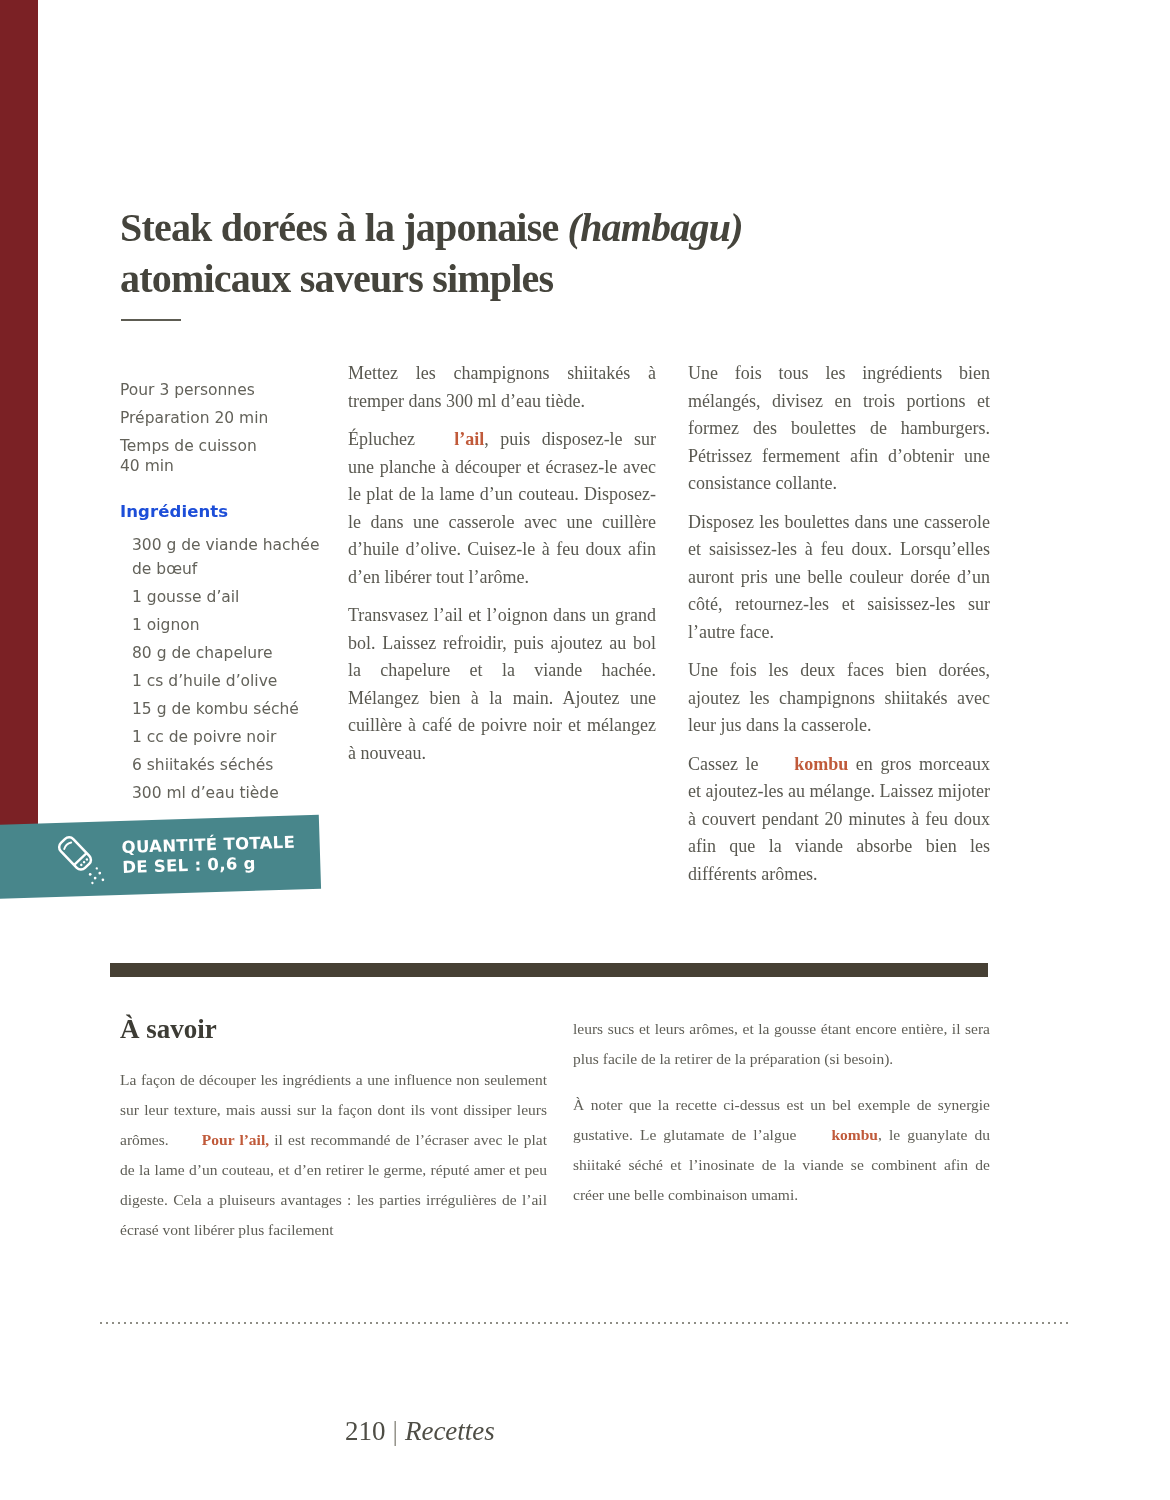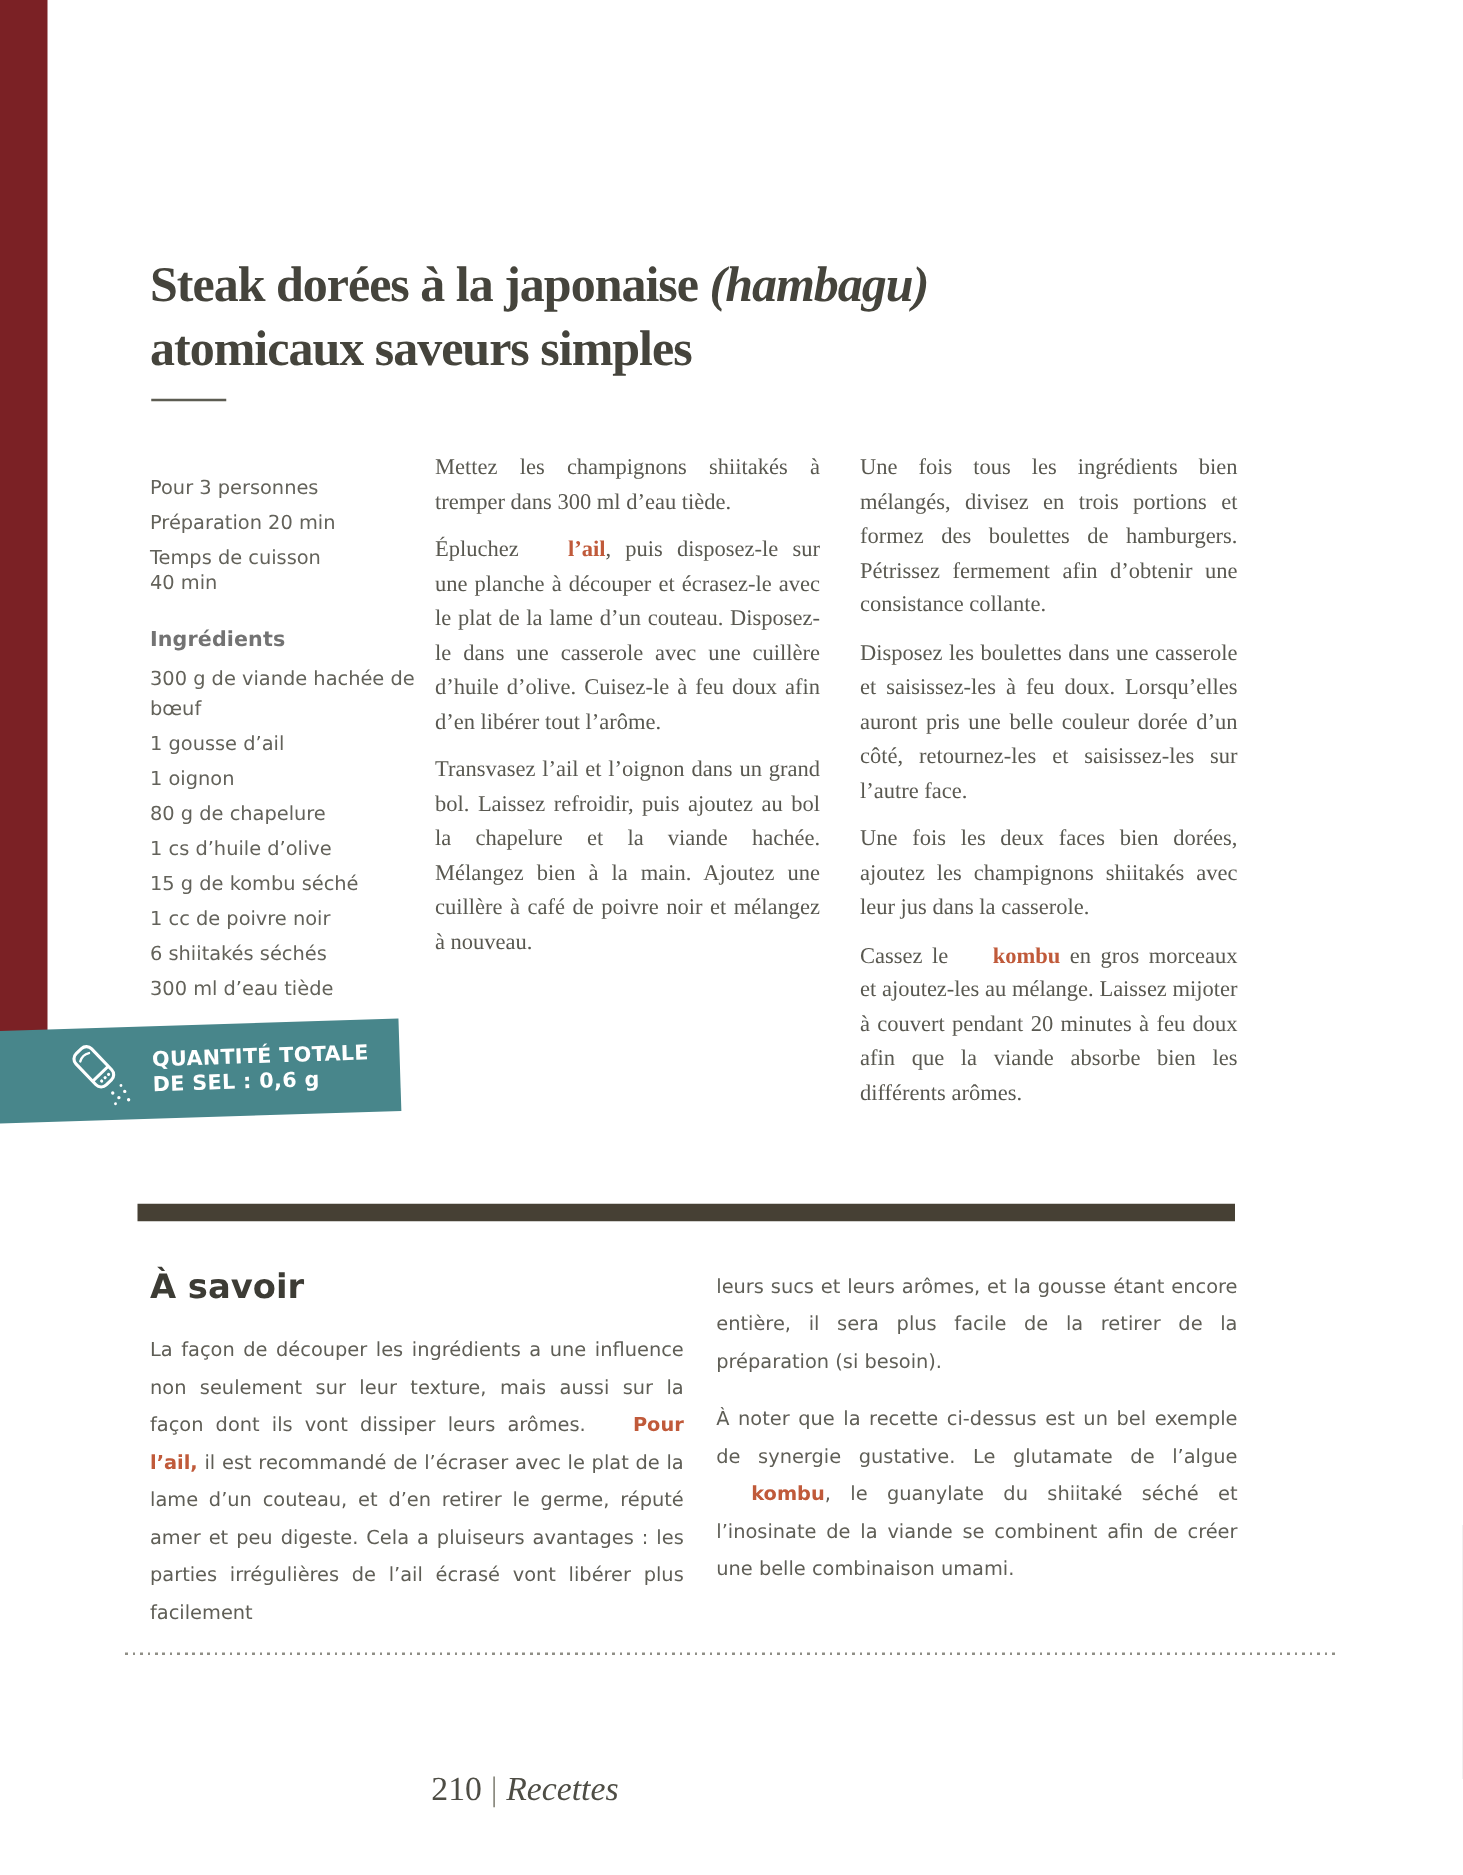"Ingrédients" .ing-heading { color: #737373 -> #1d4ed8 }
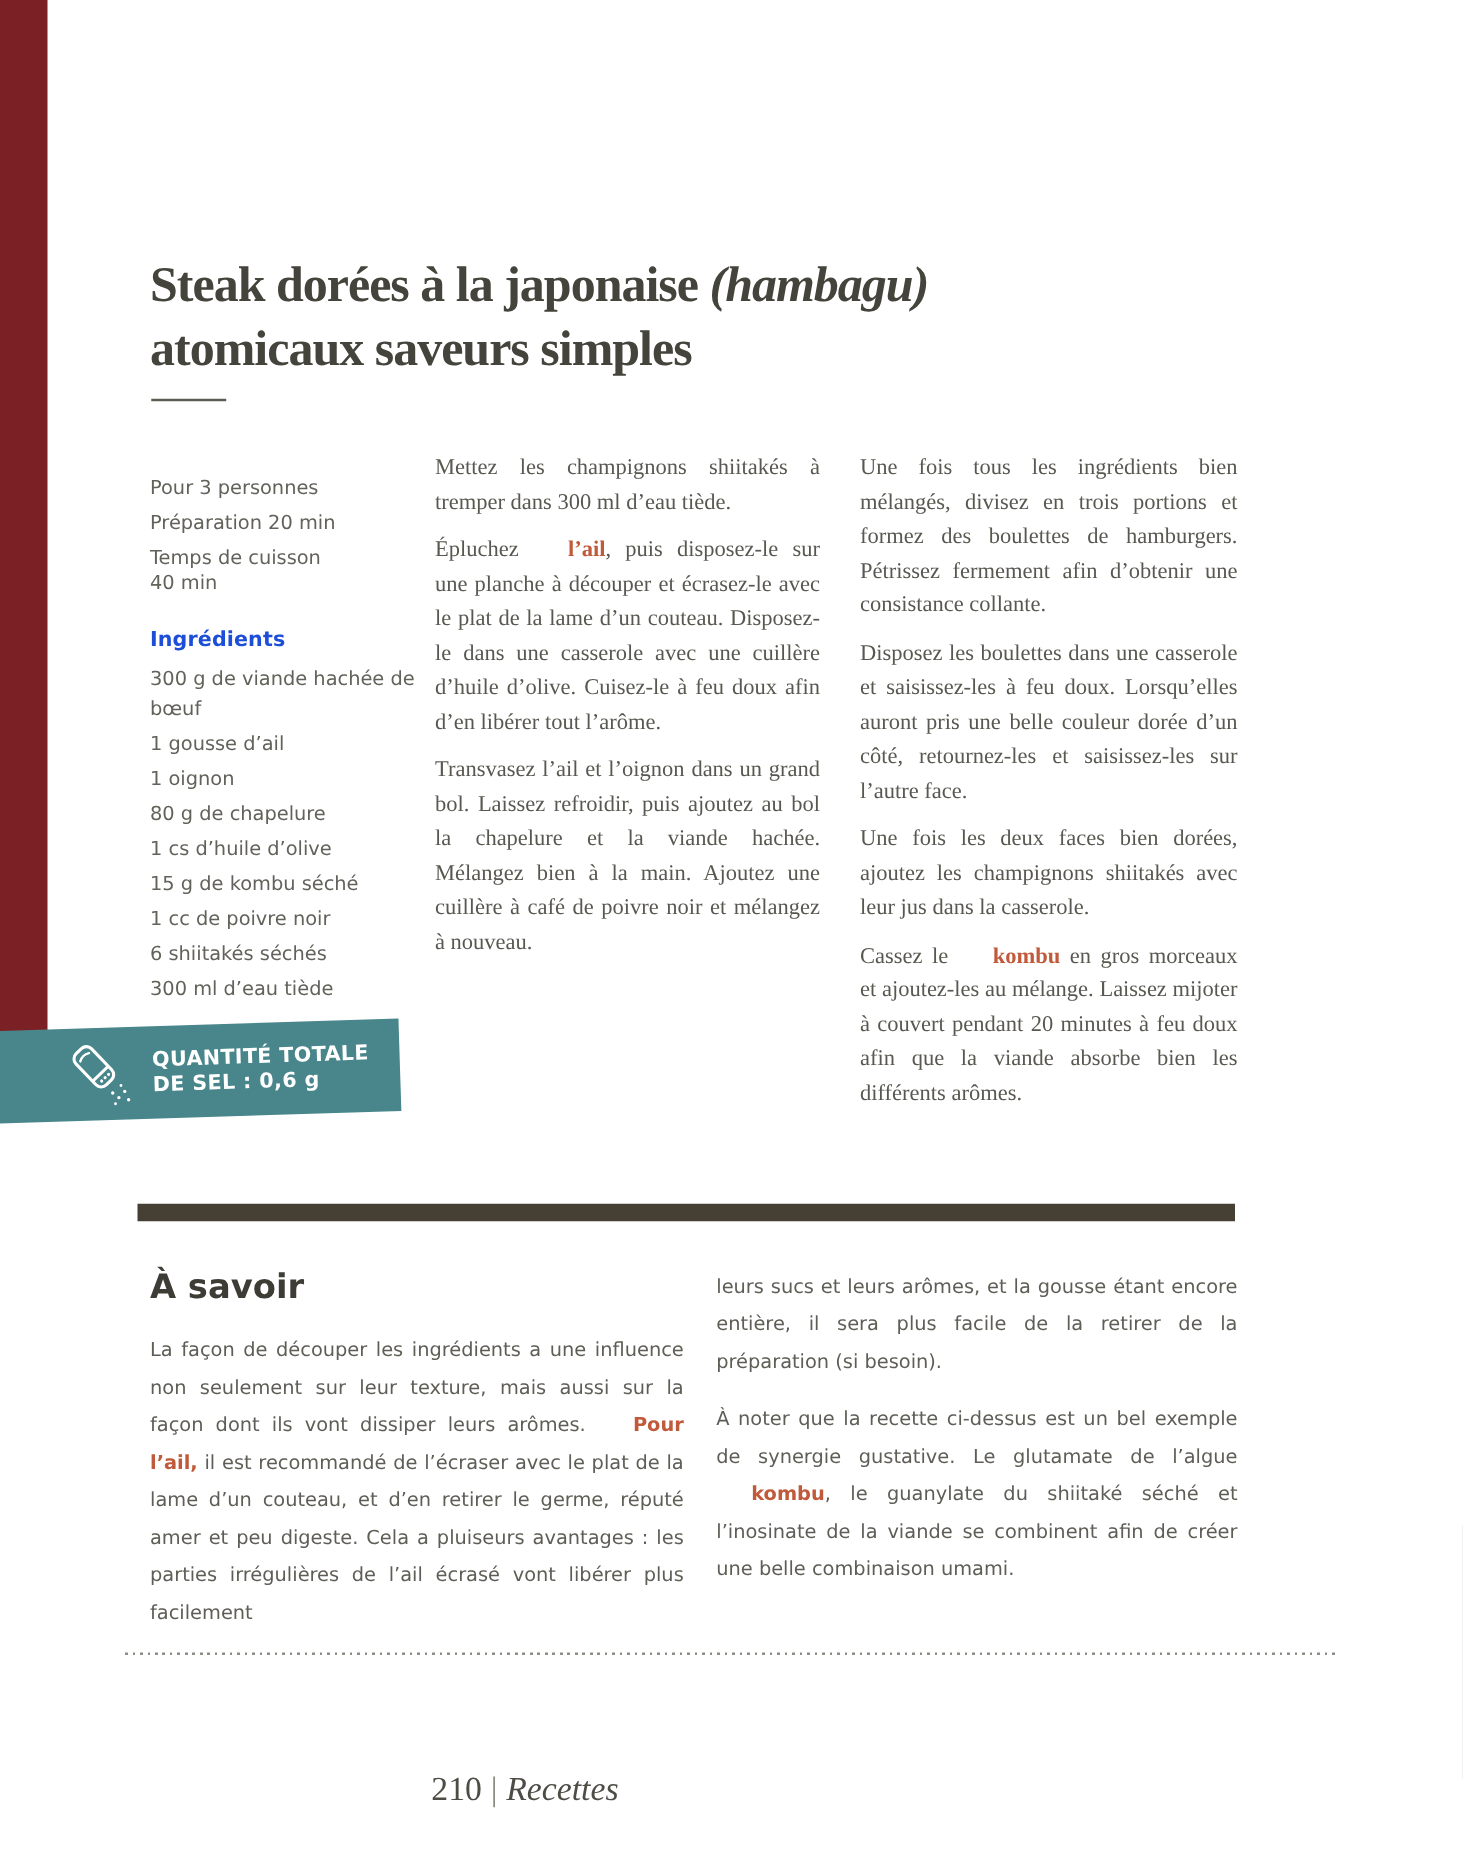"300 g de viande hachée" ul.ing { margin: 0 -> 12px }
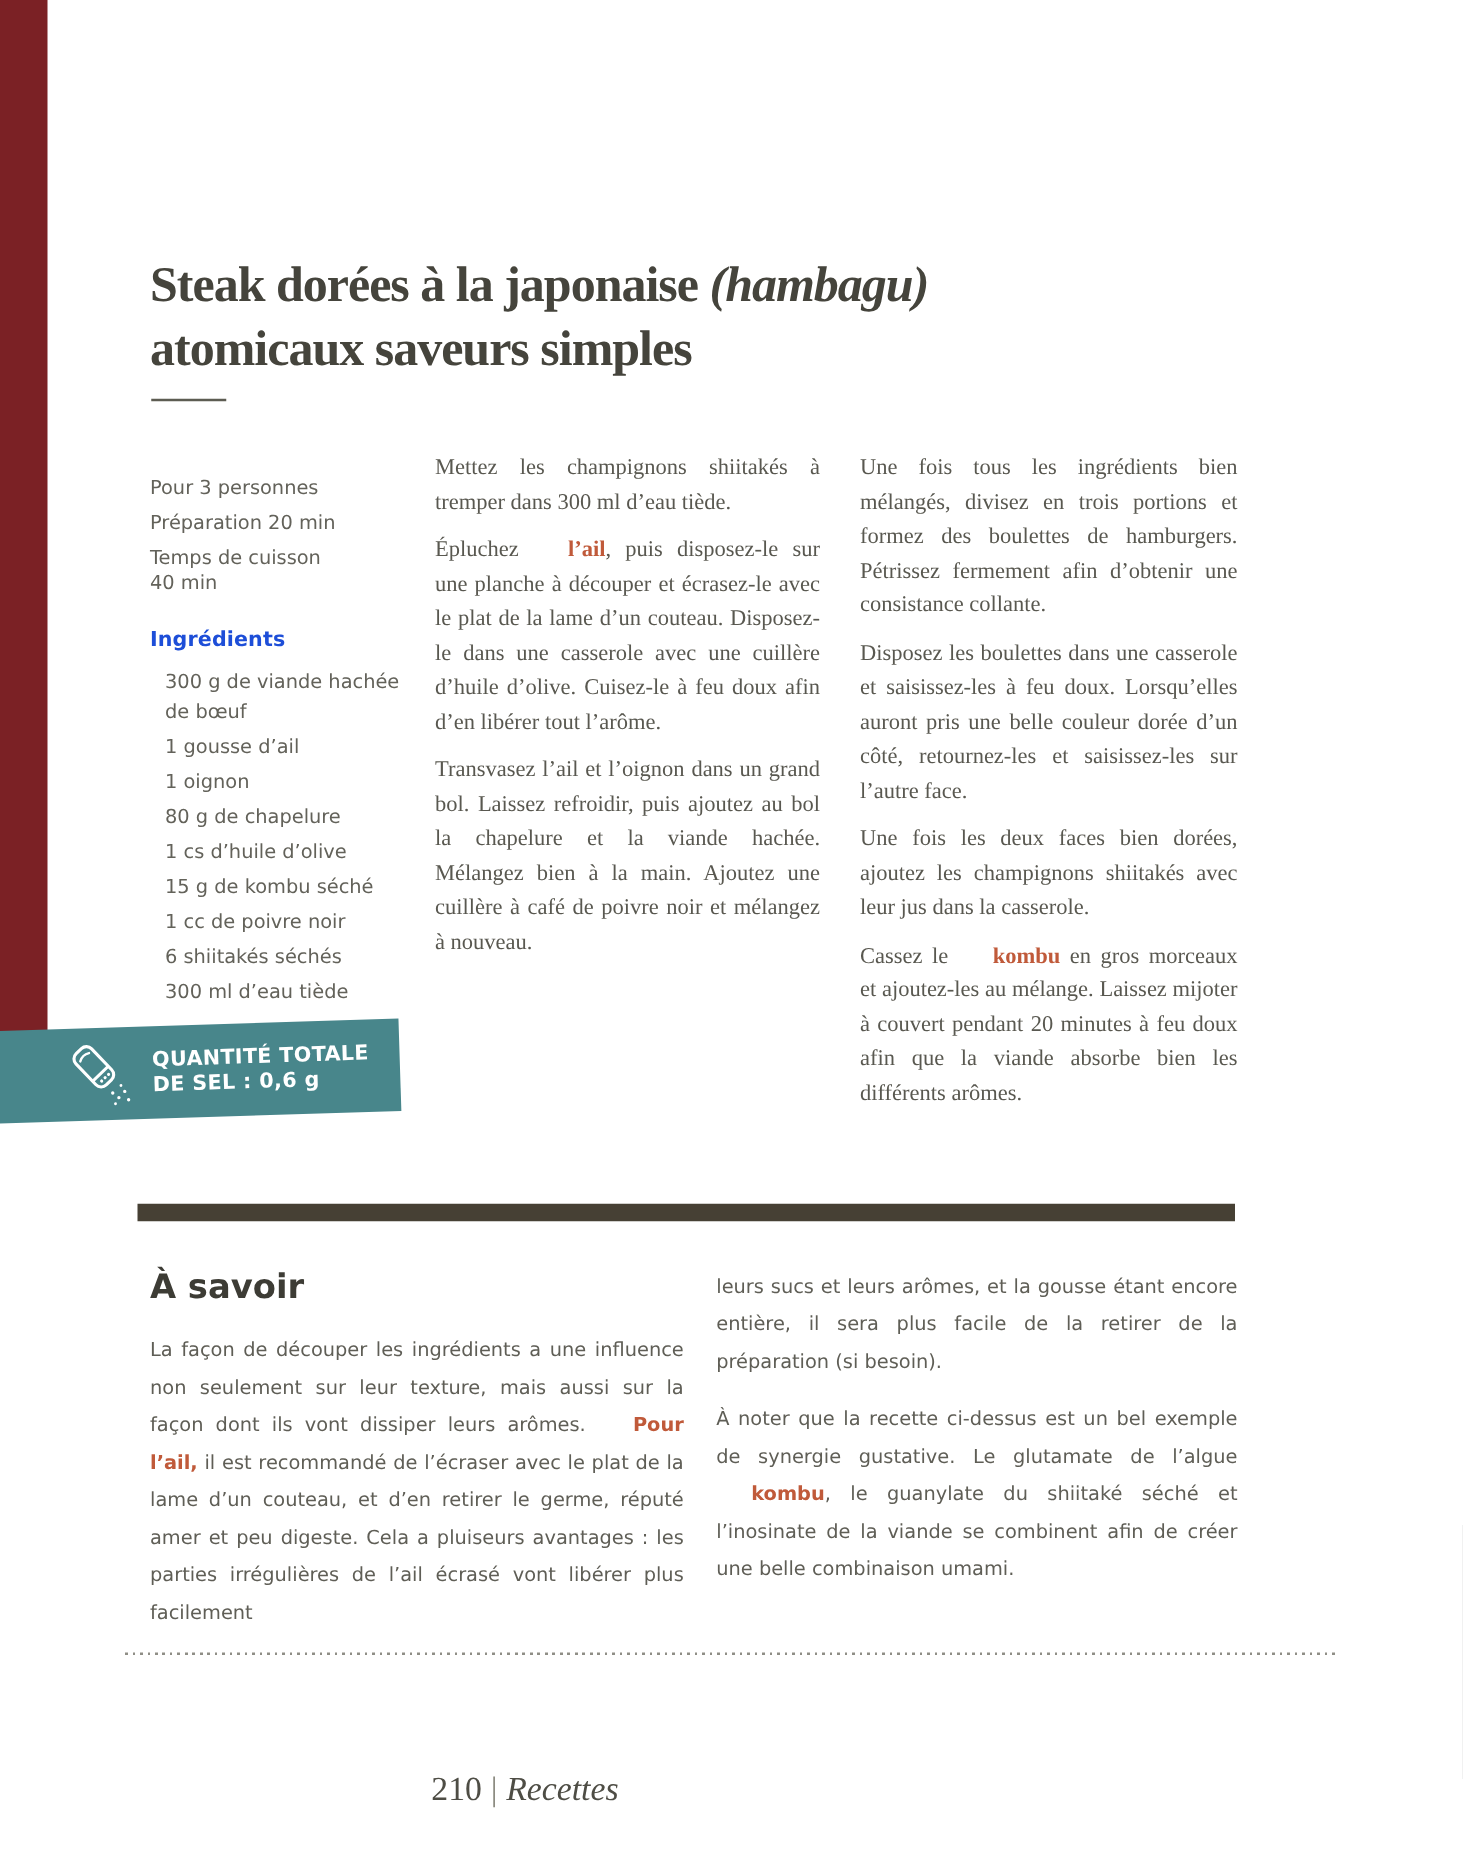"À savoir" .savoir-grid { font-family: none -> Liberation Serif, serif }
